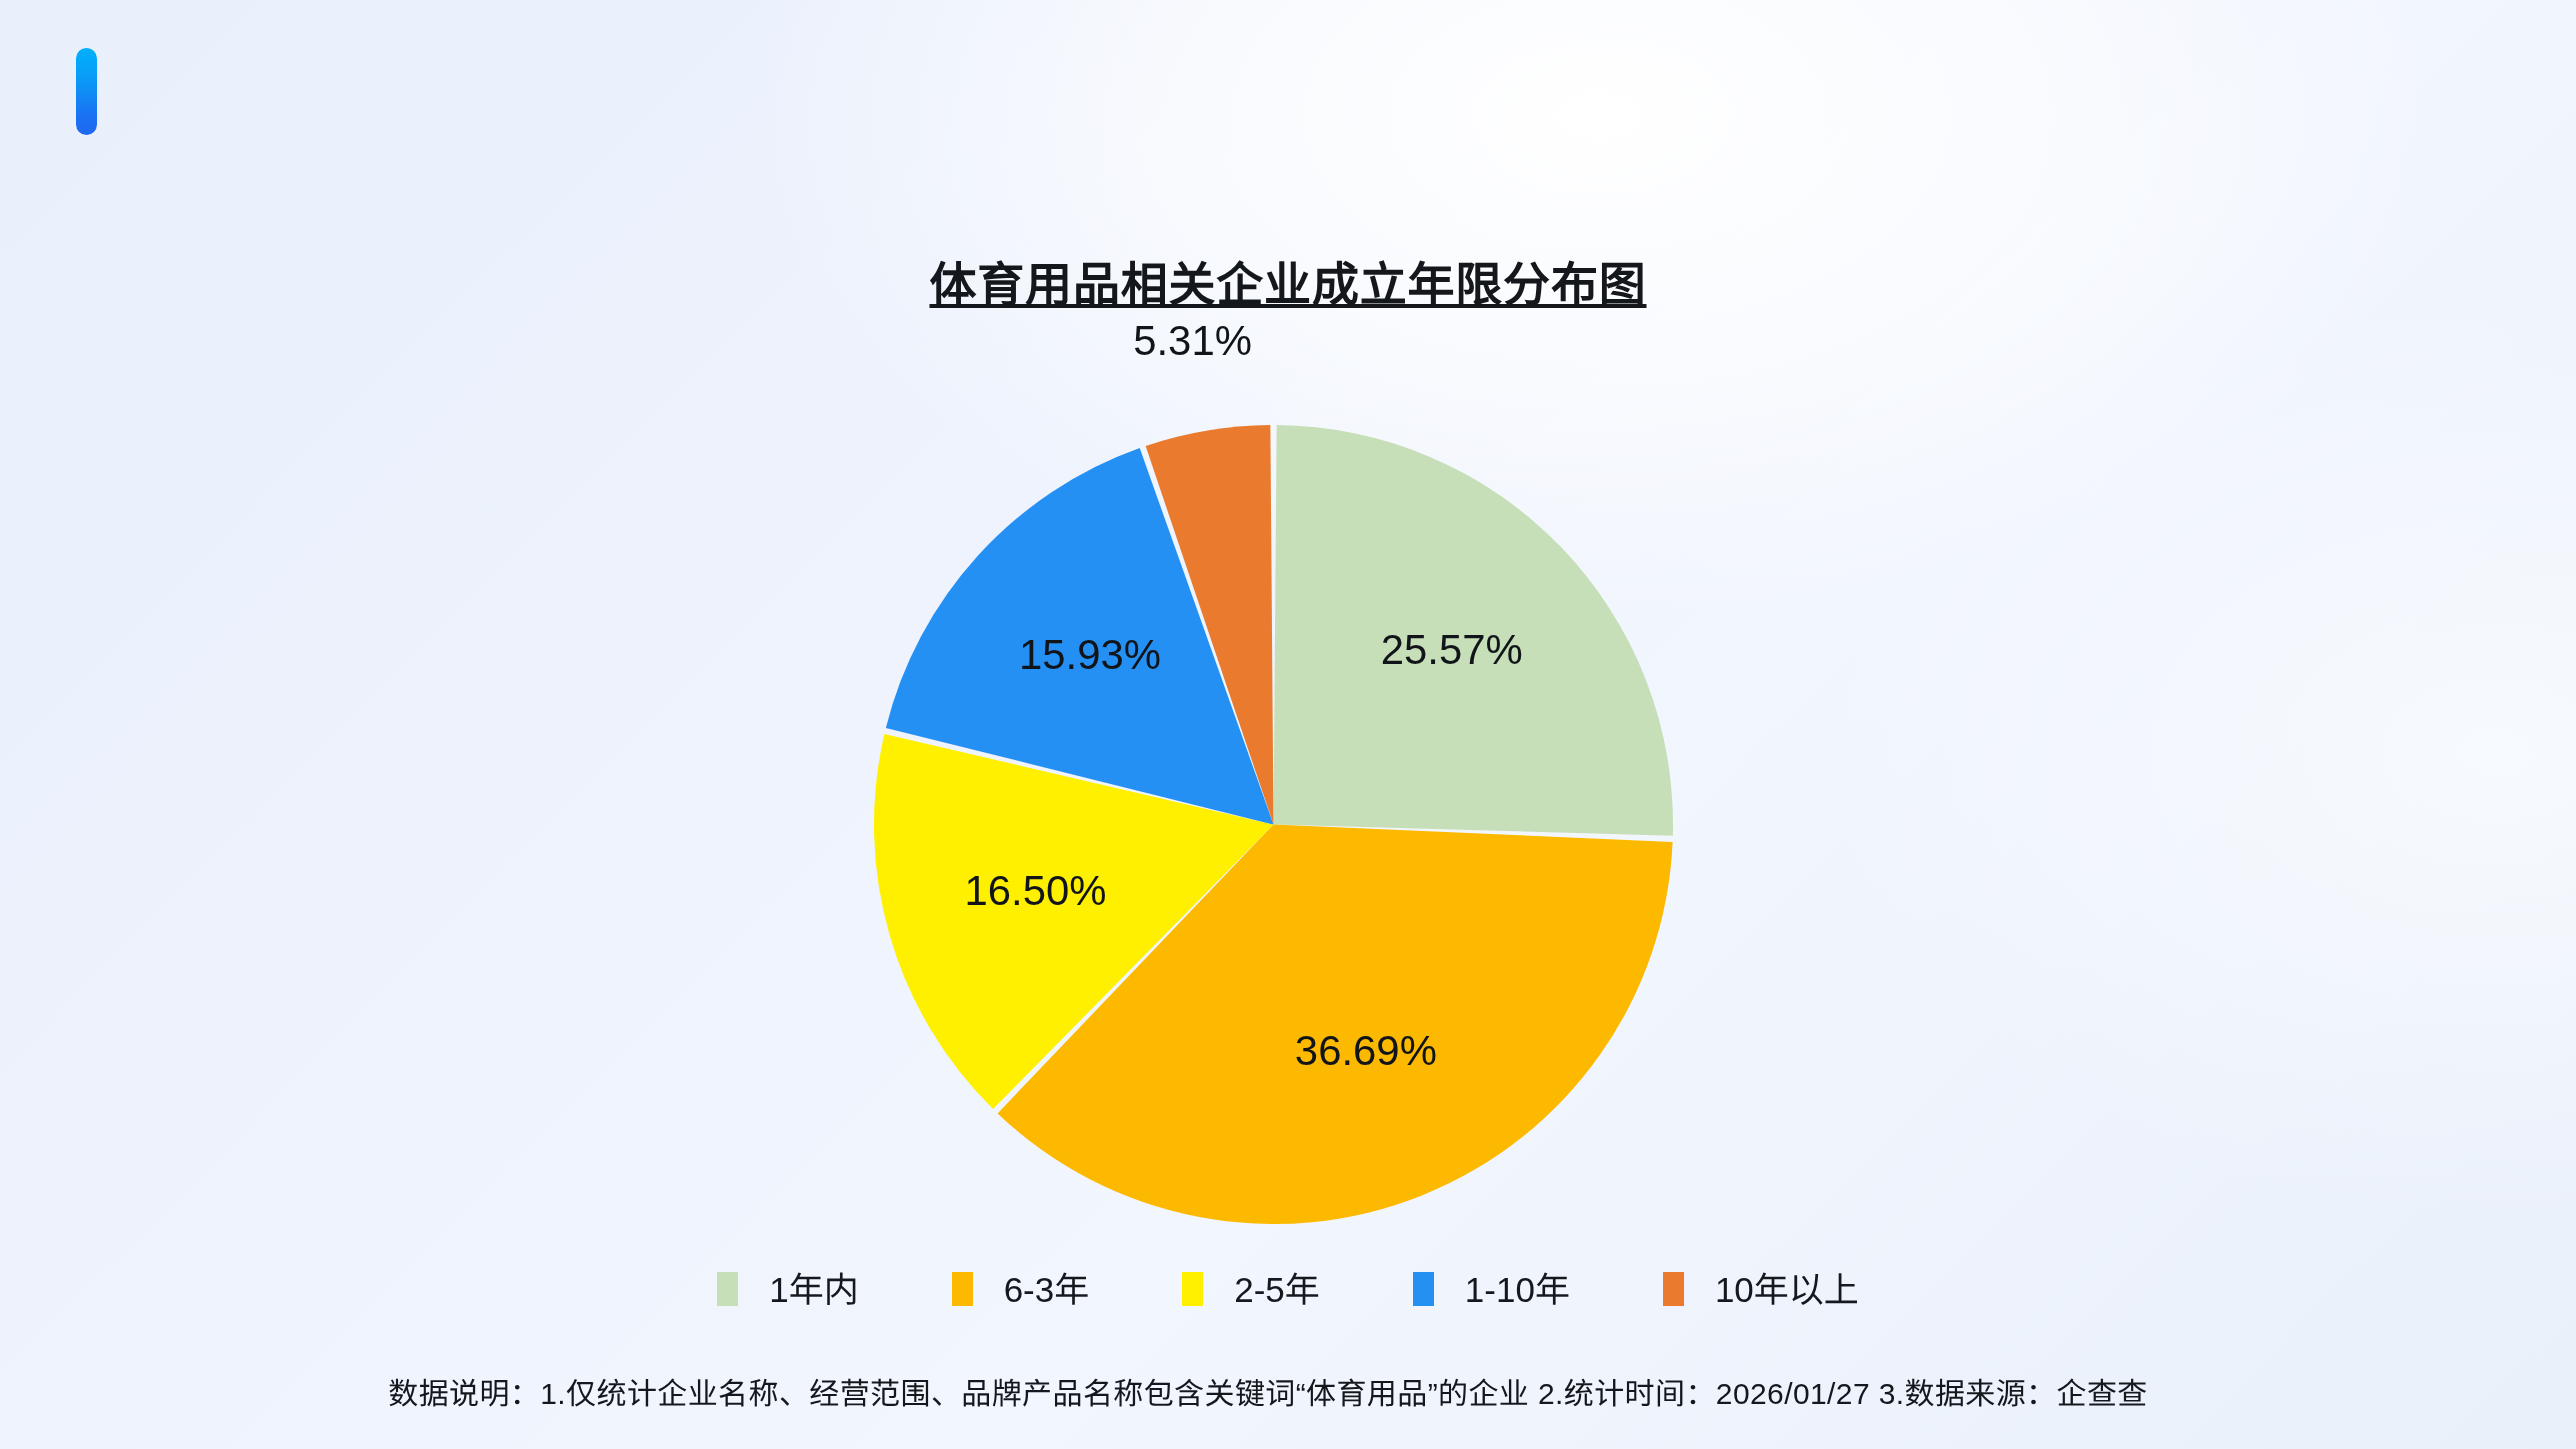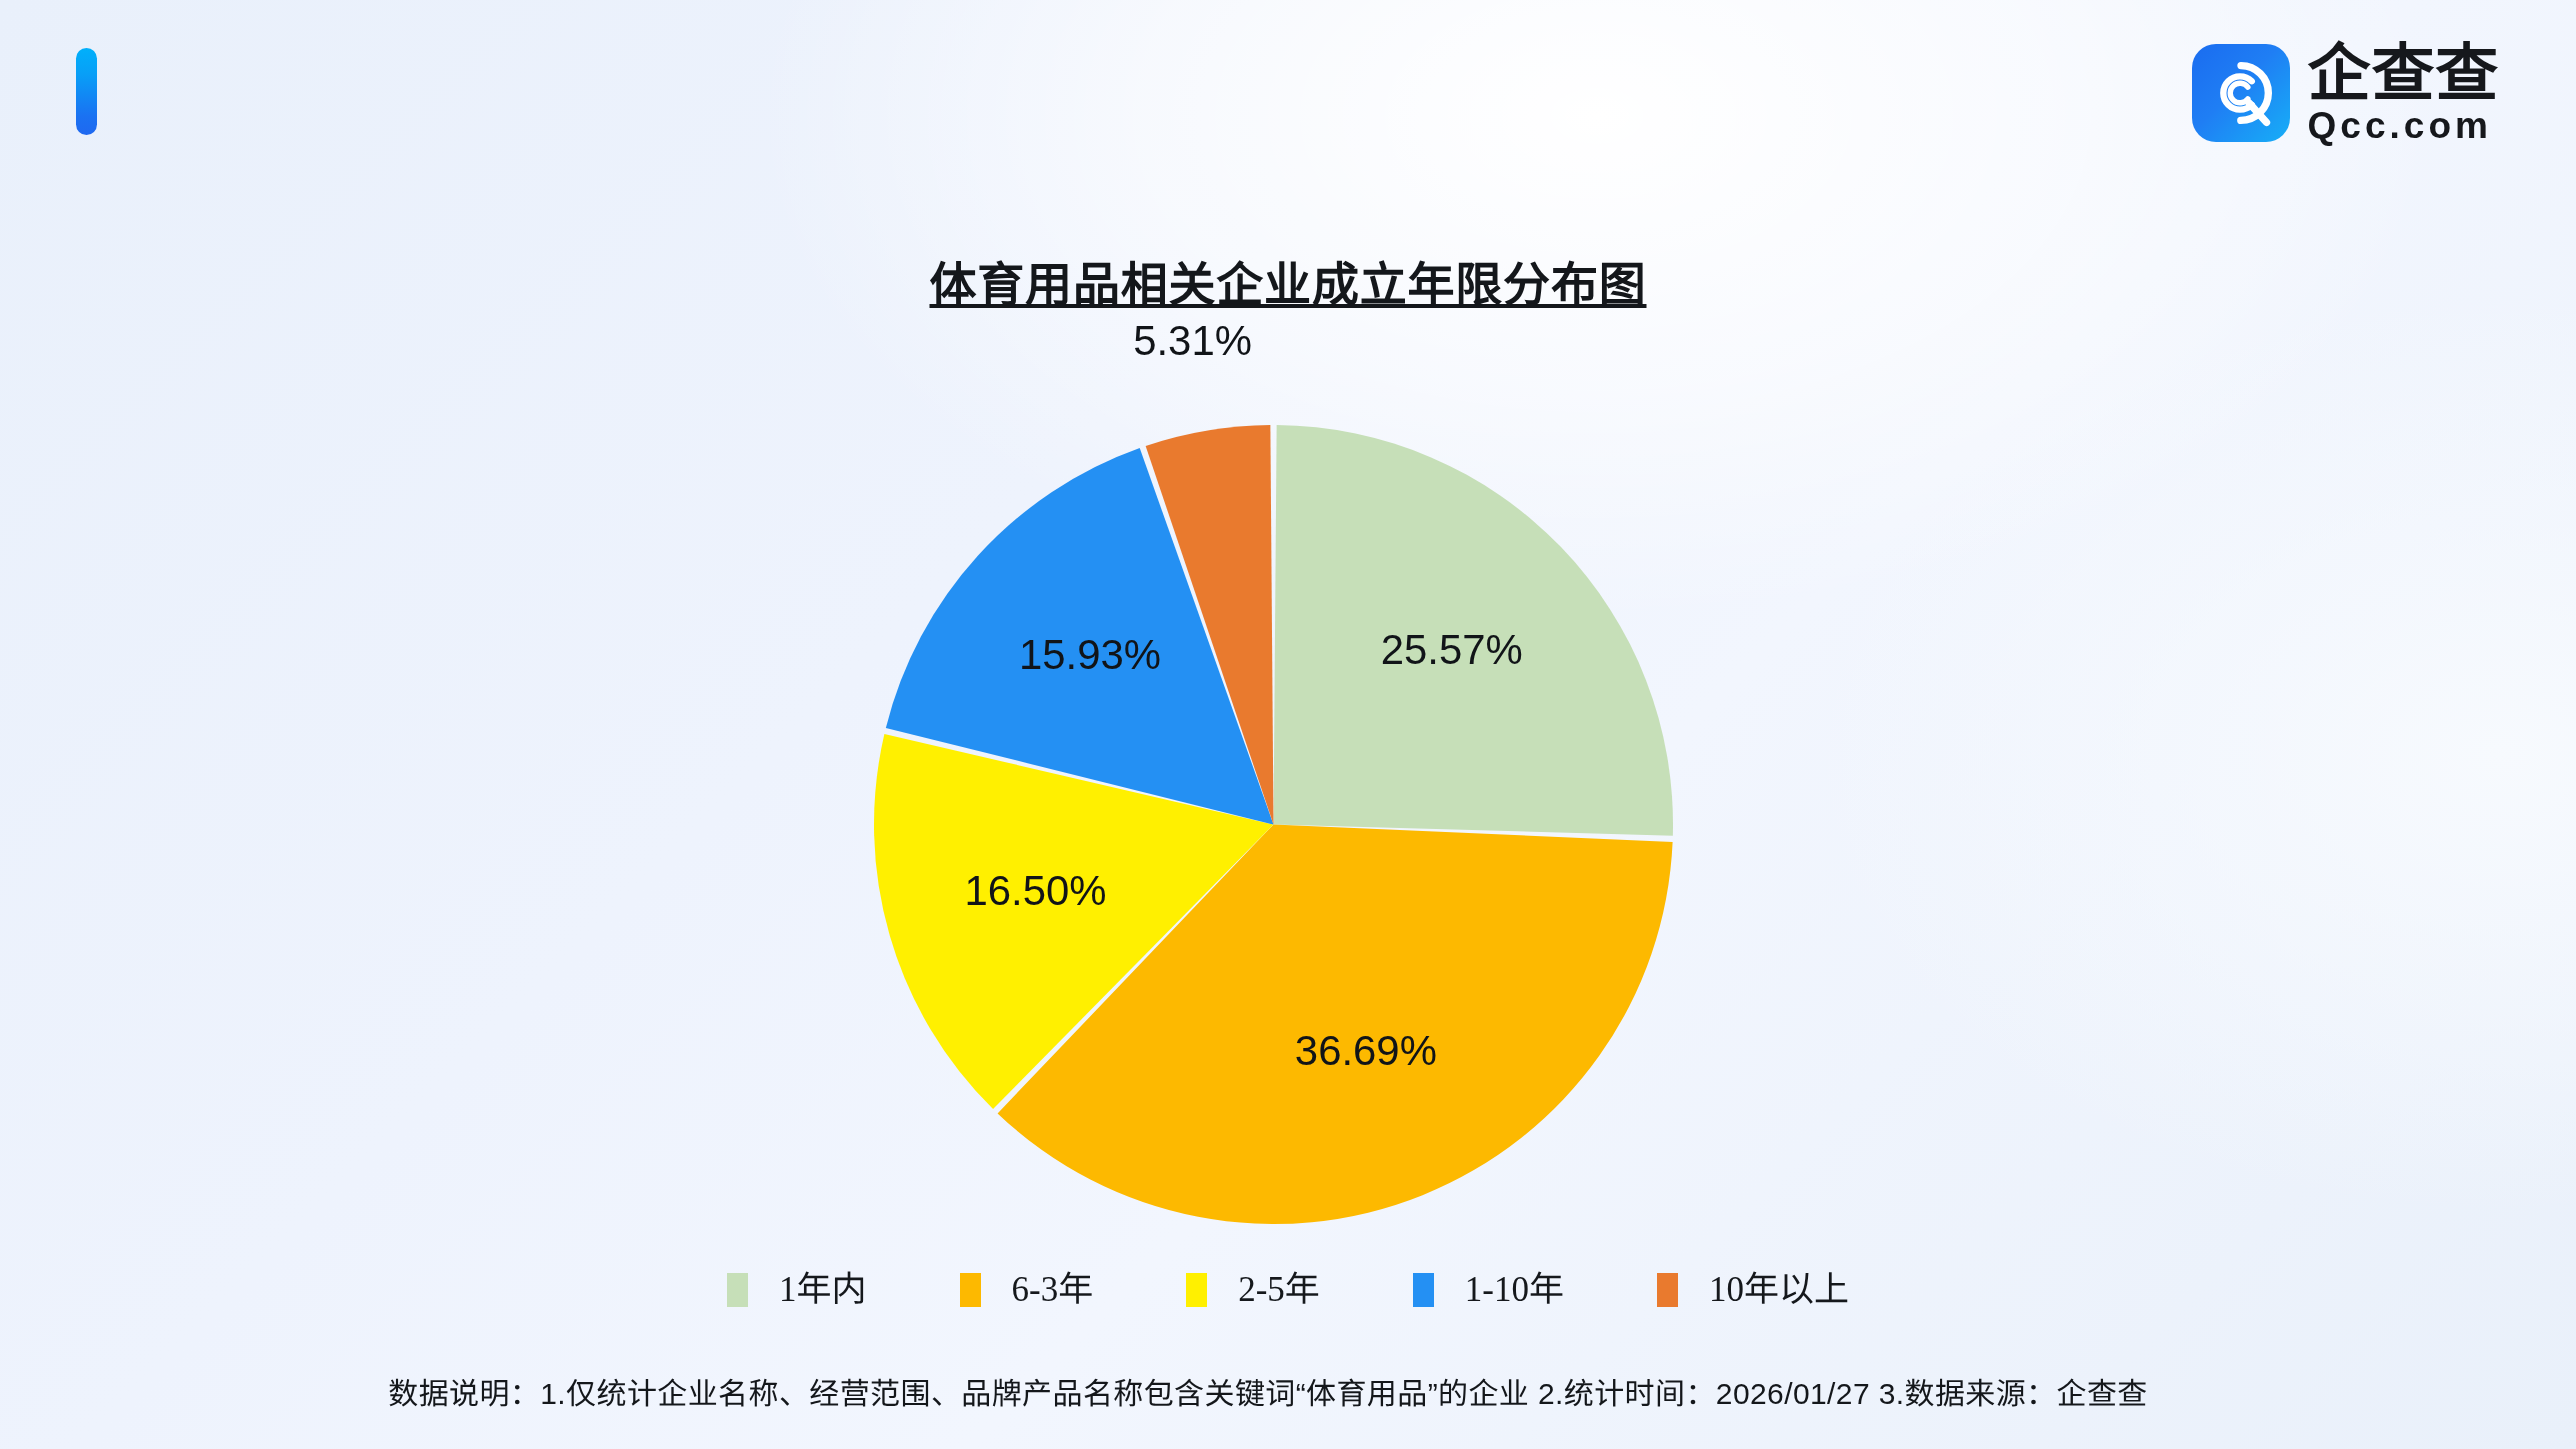"企查查" div { html: <div> <div> <svg> <g> <path></path> <path></path> <path></path> <path></path> </g> </svg> </div> <div> <div>企查查</div> <div>Qcc.com</div> </div> </div> -> none }
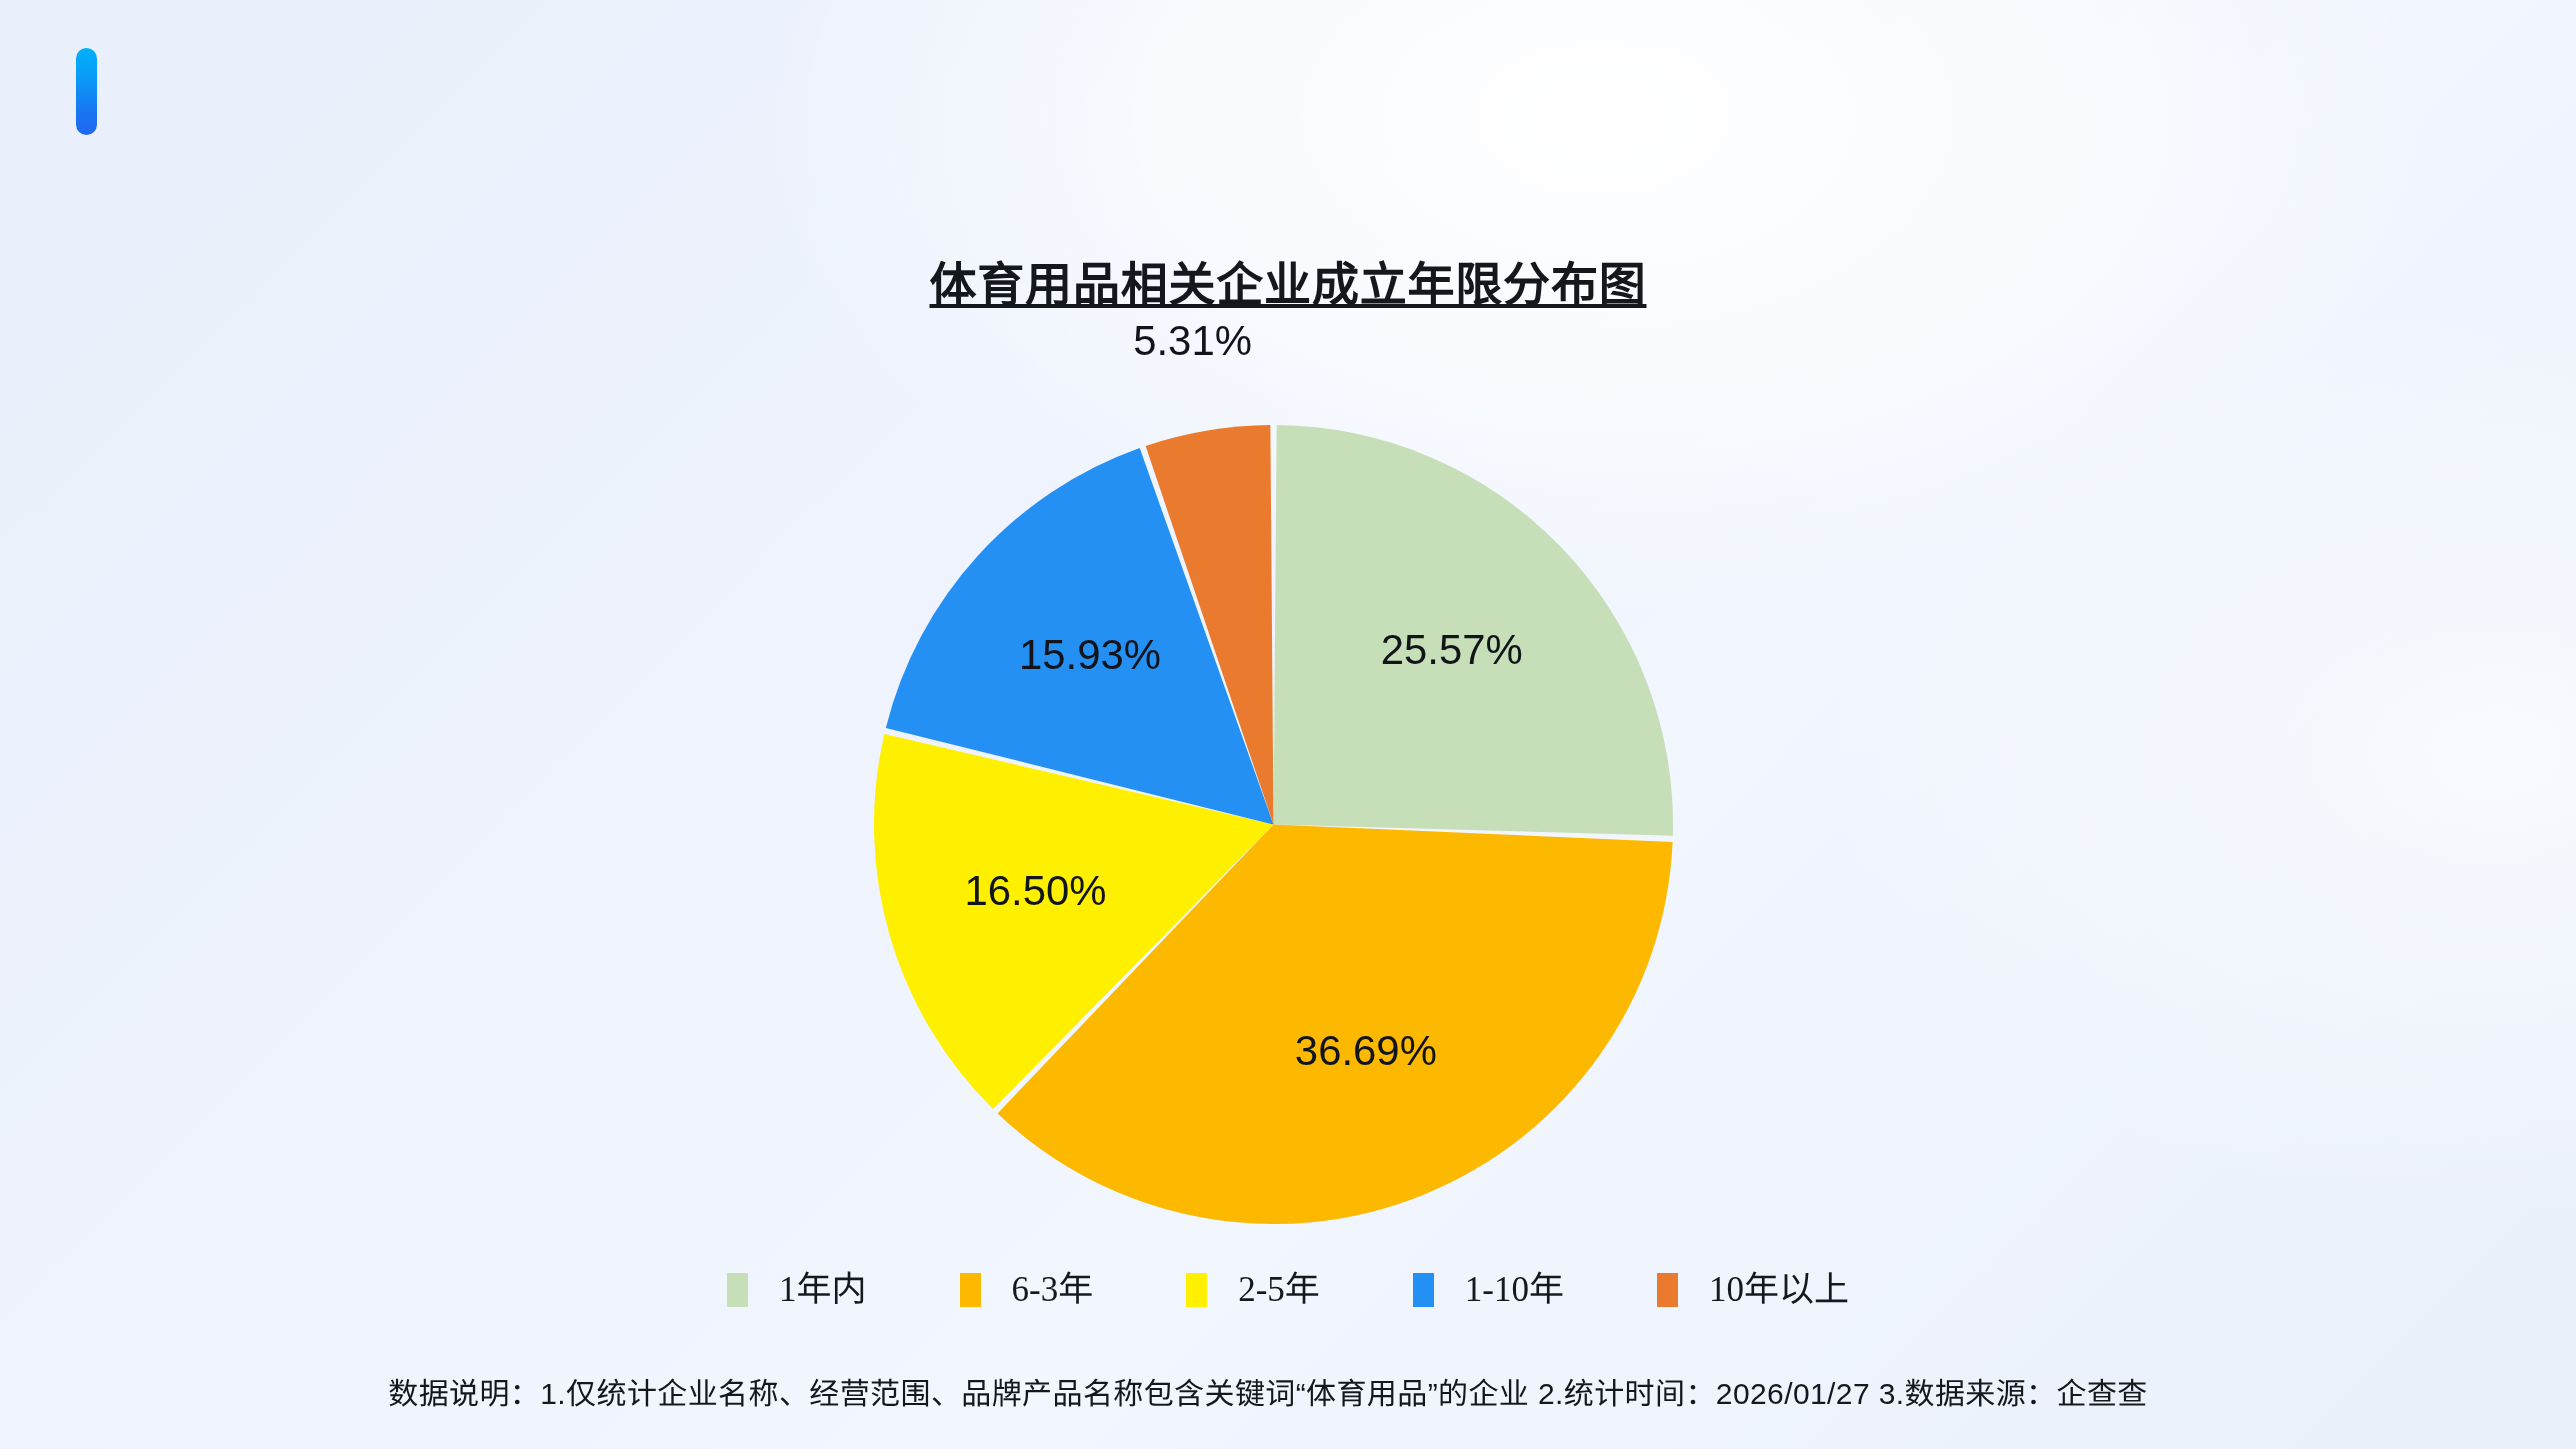"1年内" .legend-item { align-items: center -> flex-start; font-family: Liberation Serif, serif -> none }
